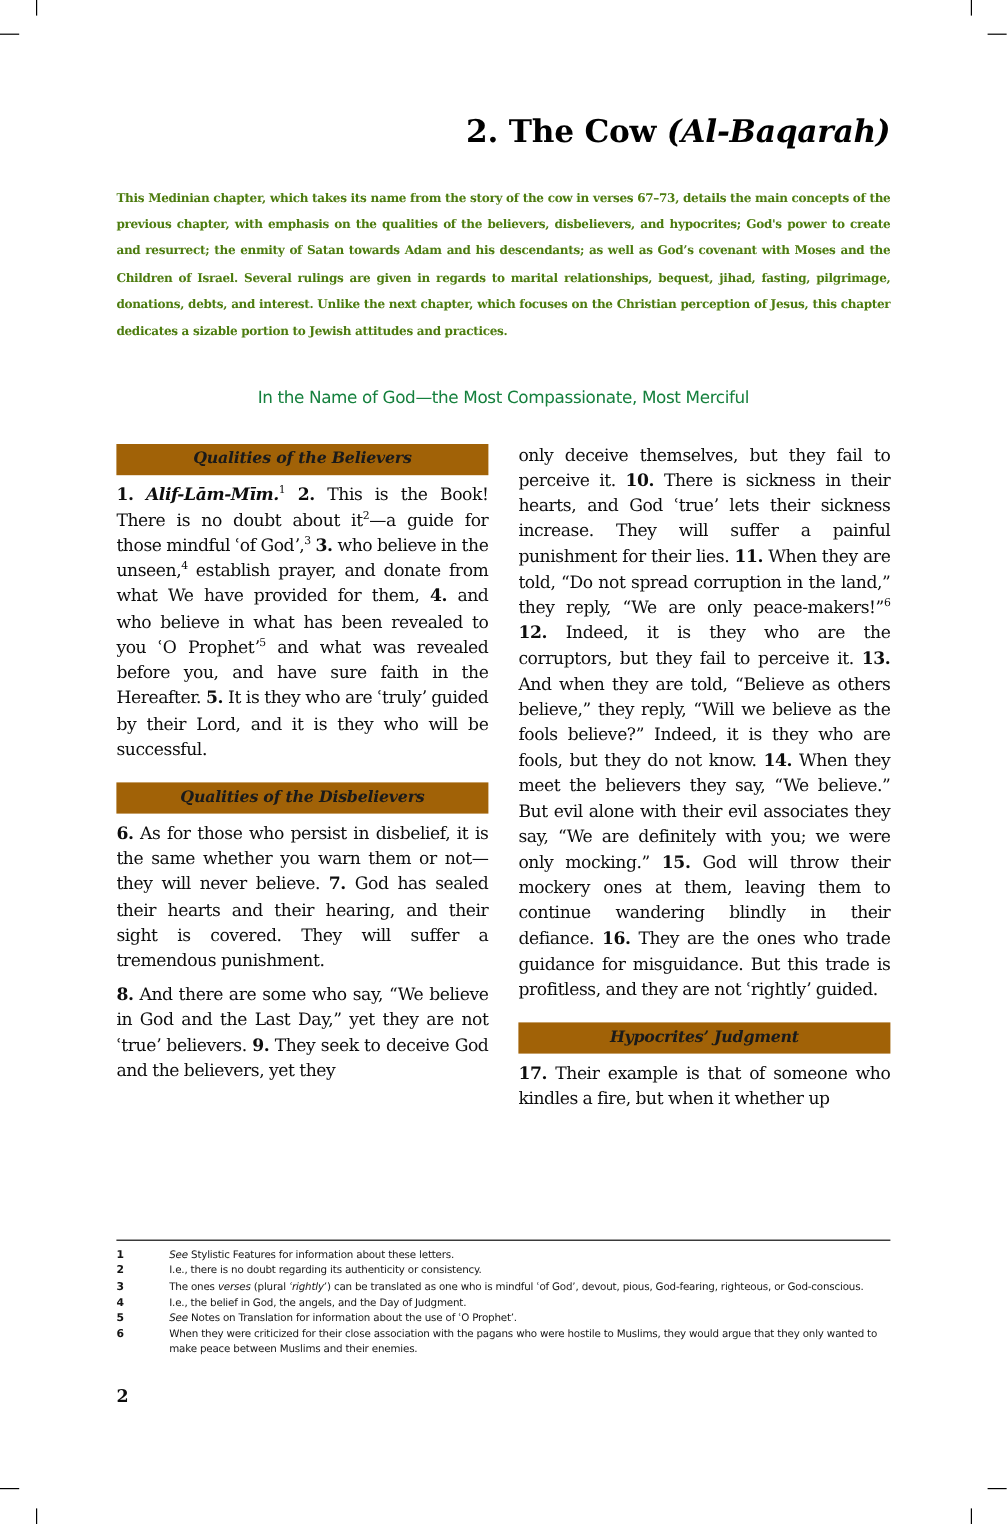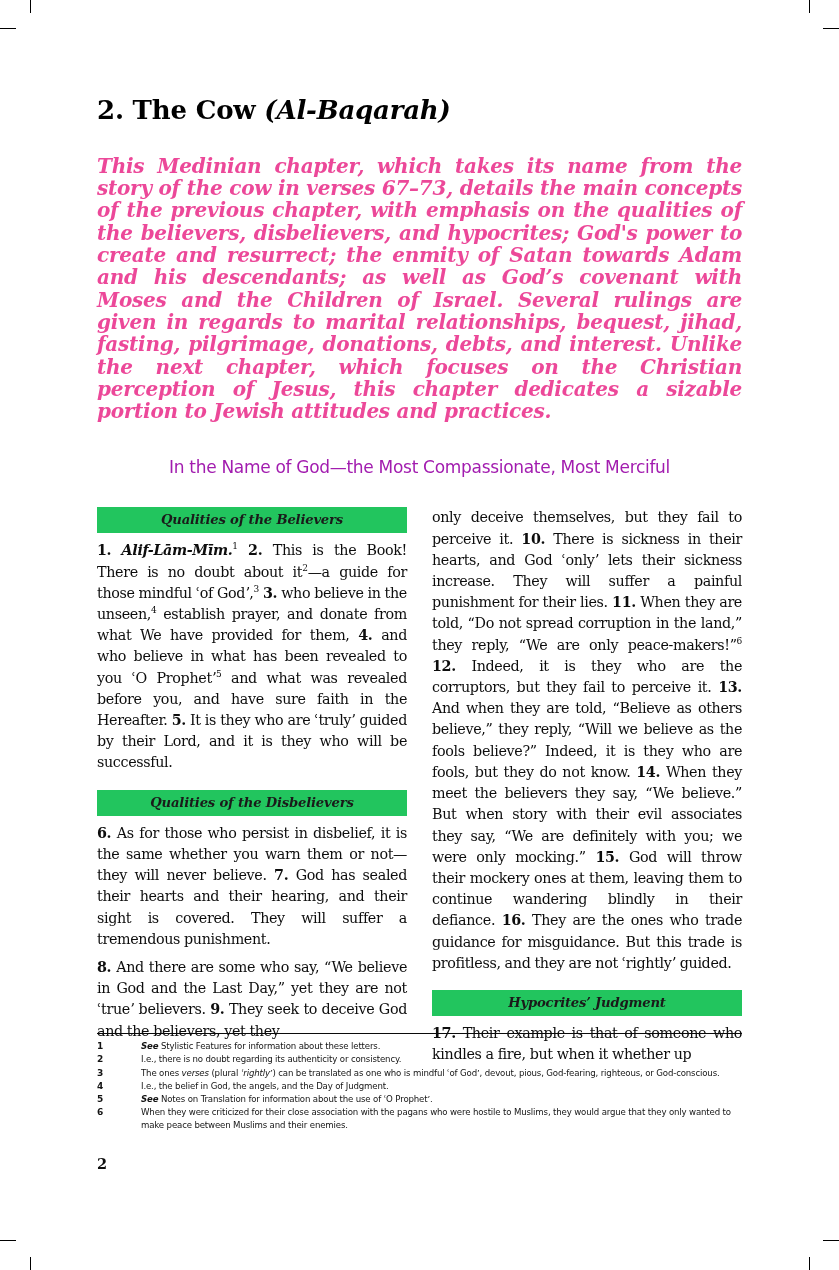"2. The Cow (Al-Baqarah)" .chapter-title { text-align: left -> right }
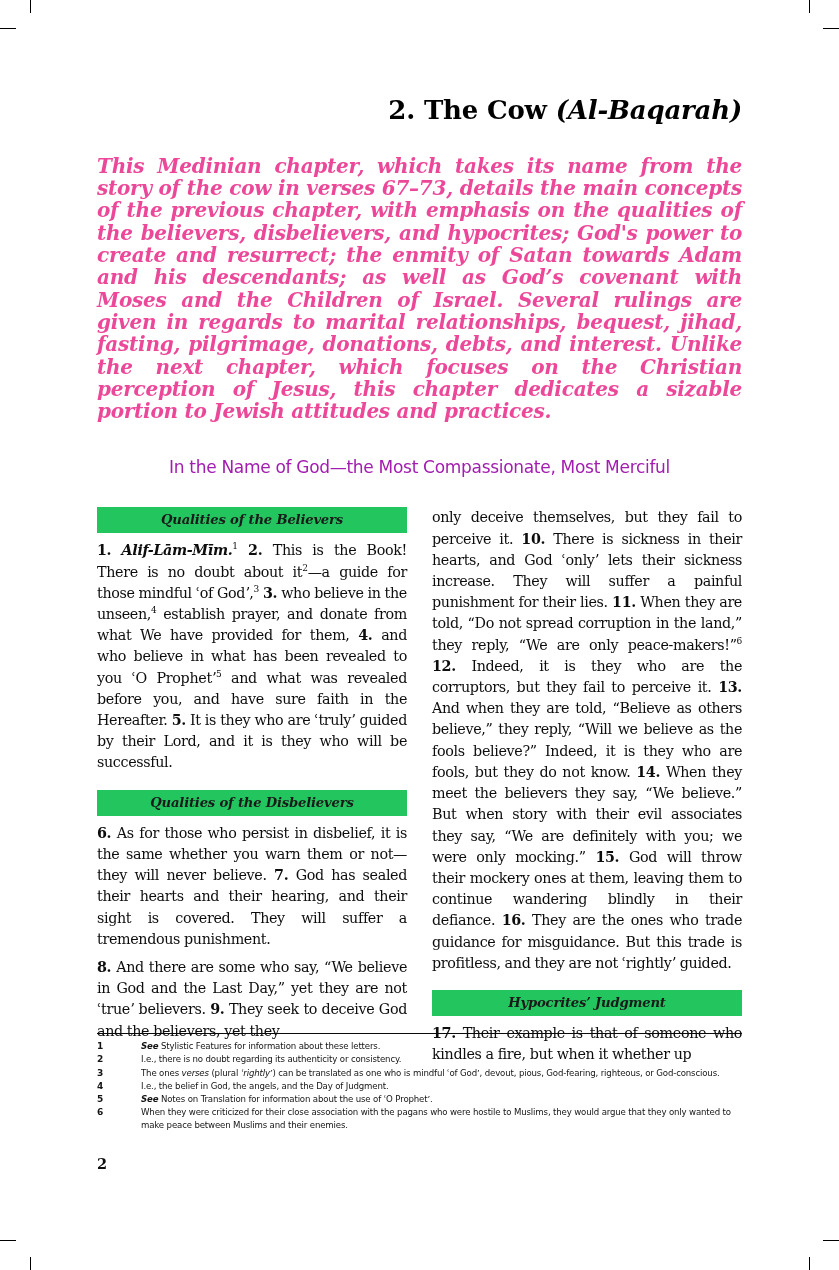"This Medinian chapter, which takes" .intro { color: #ec4899 -> #4d7c0f; font-size: 20px -> 10px; font-style: italic -> none }
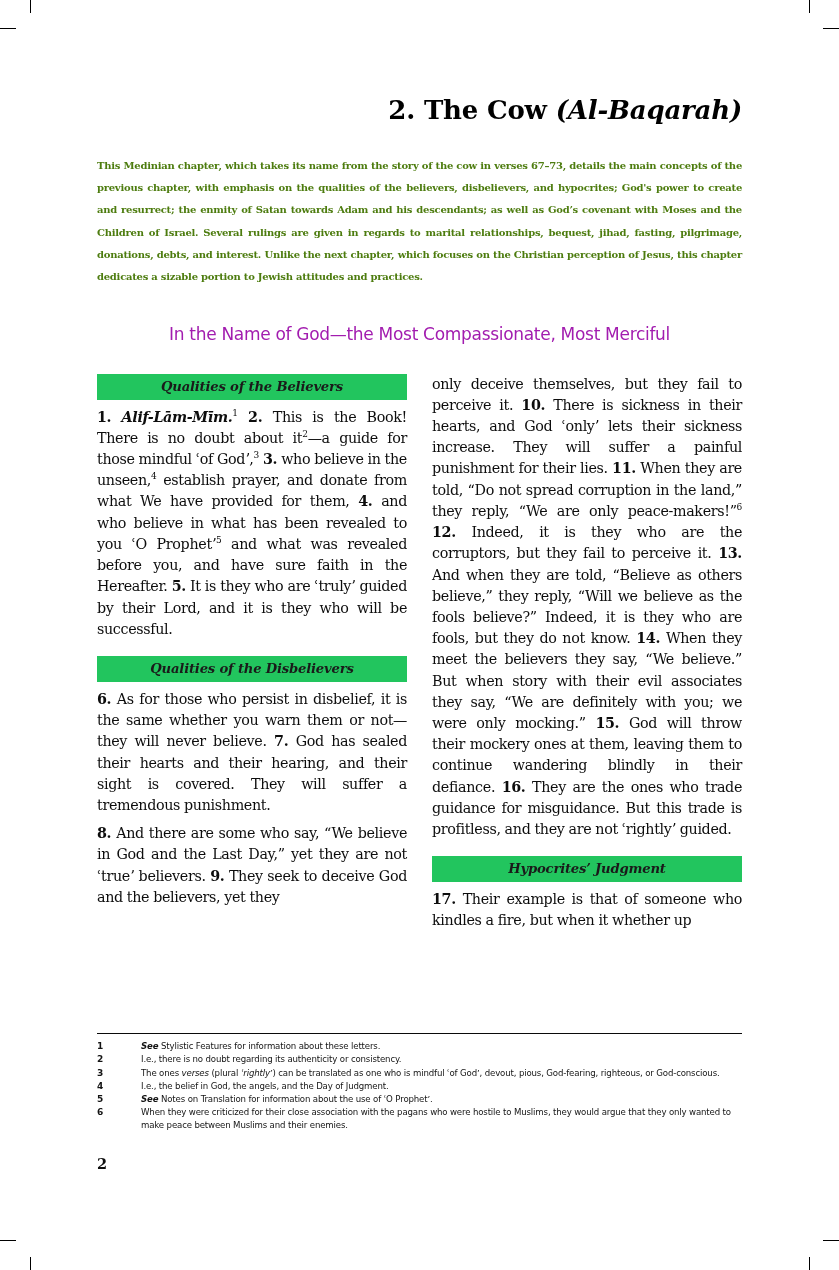"In the Name of God—the" .basmala { color: #a21caf -> #15803d; font-size: 17px -> 14px }
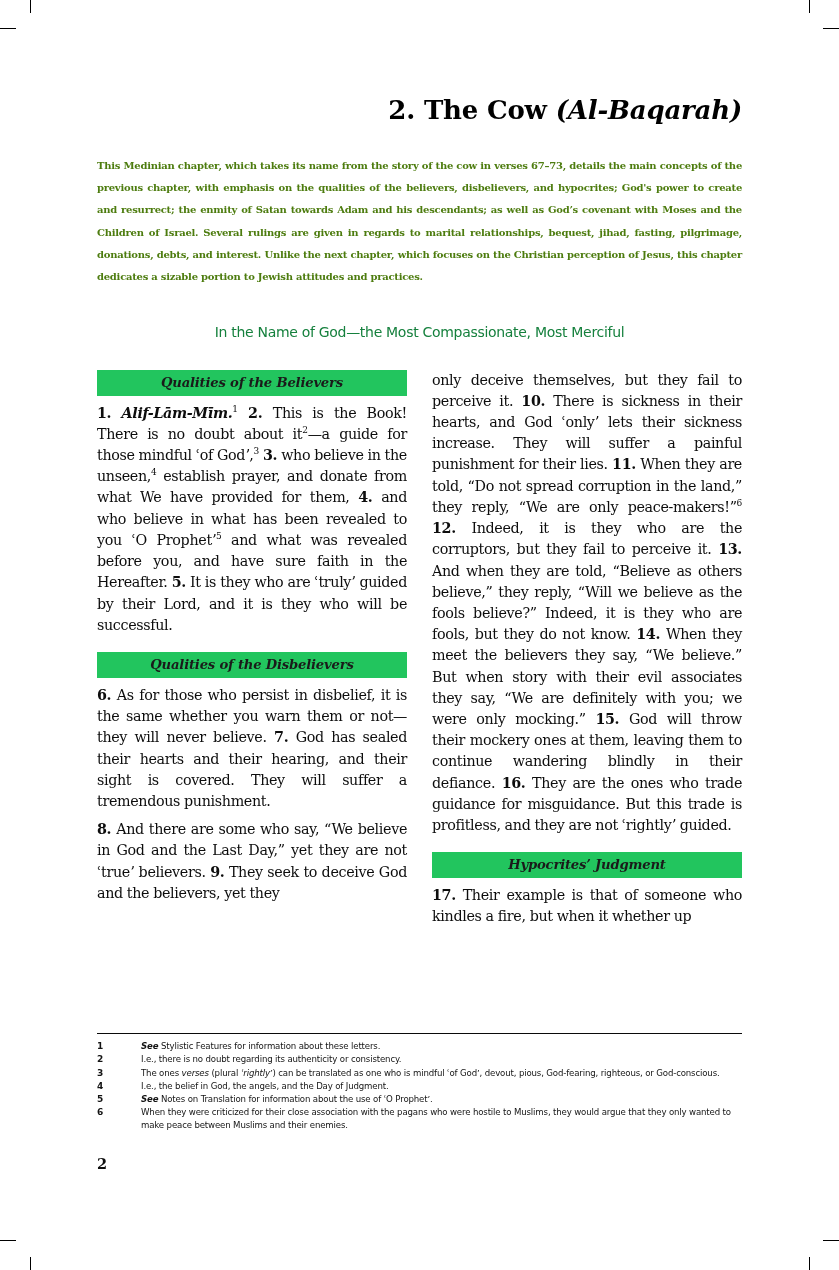"Qualities of the Believers" .section-head { background: #22c55e -> #a16207 }
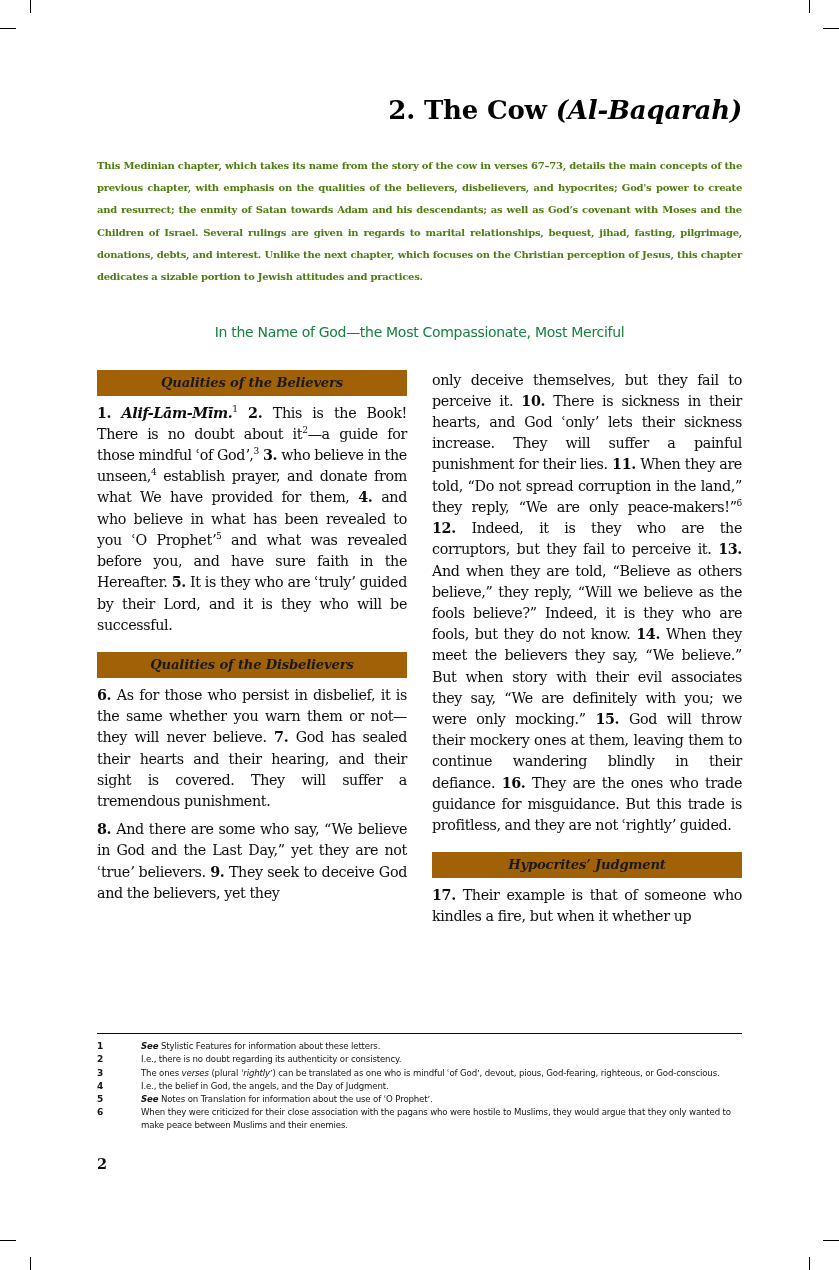"There is sickness in their" span { text: ʿonlyʼ -> ʿtrueʼ }
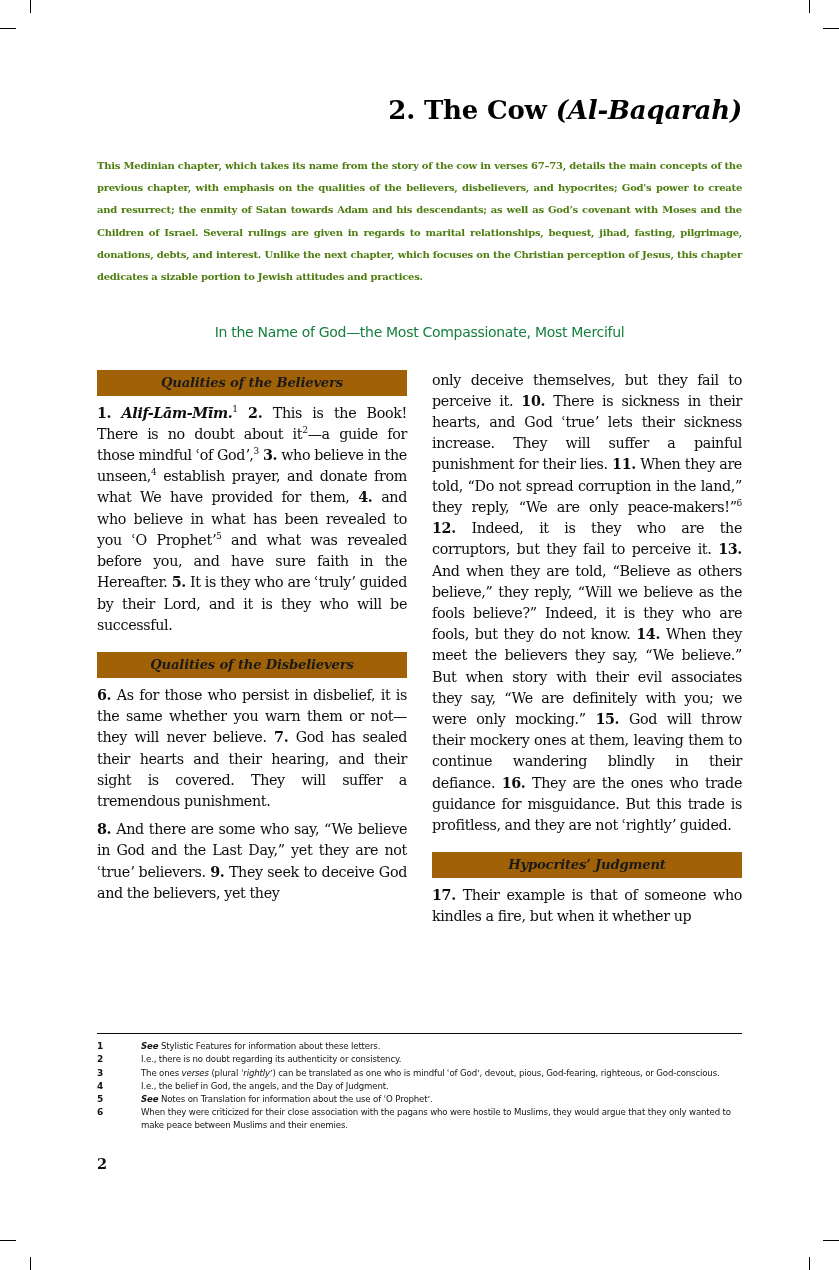"When they meet the believers" span { text: when story -> evil alone }
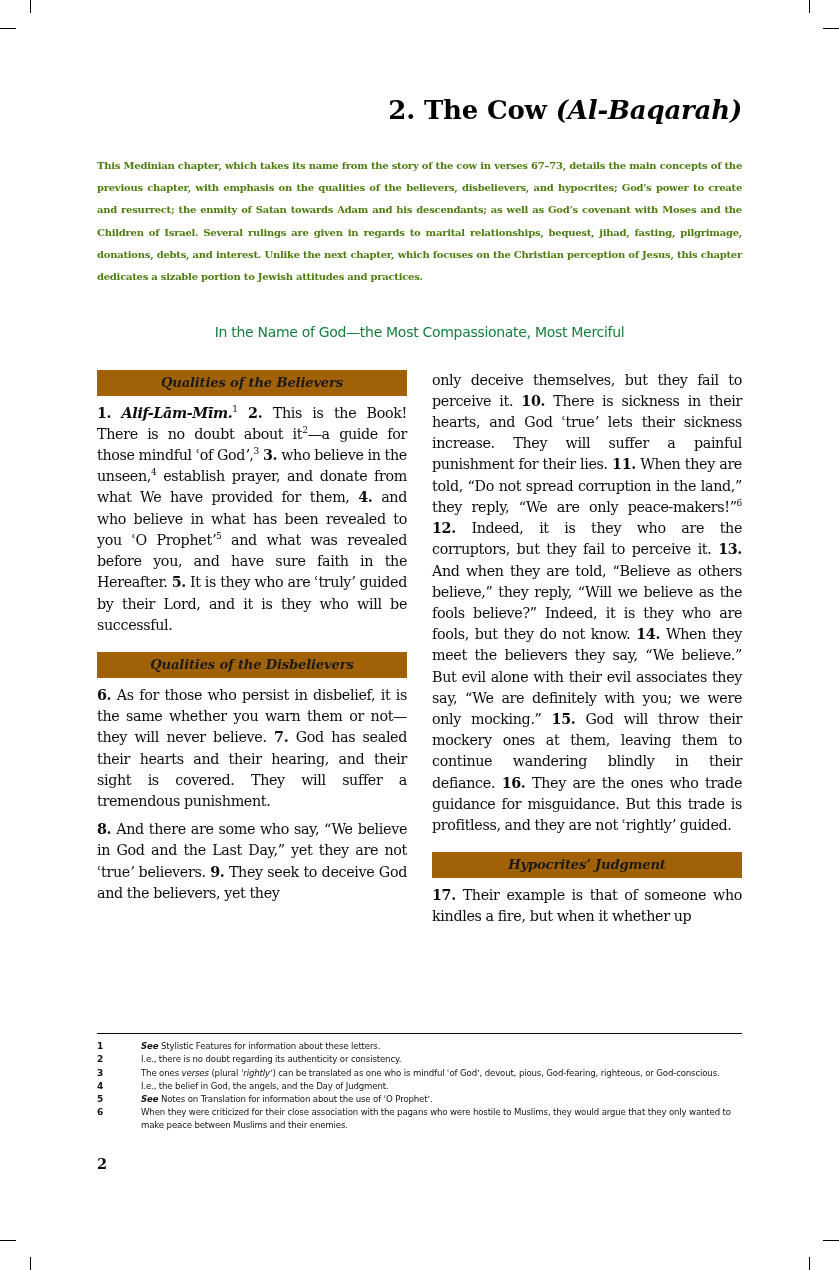"See" .fn-text .bit { font-weight: bold -> normal }
